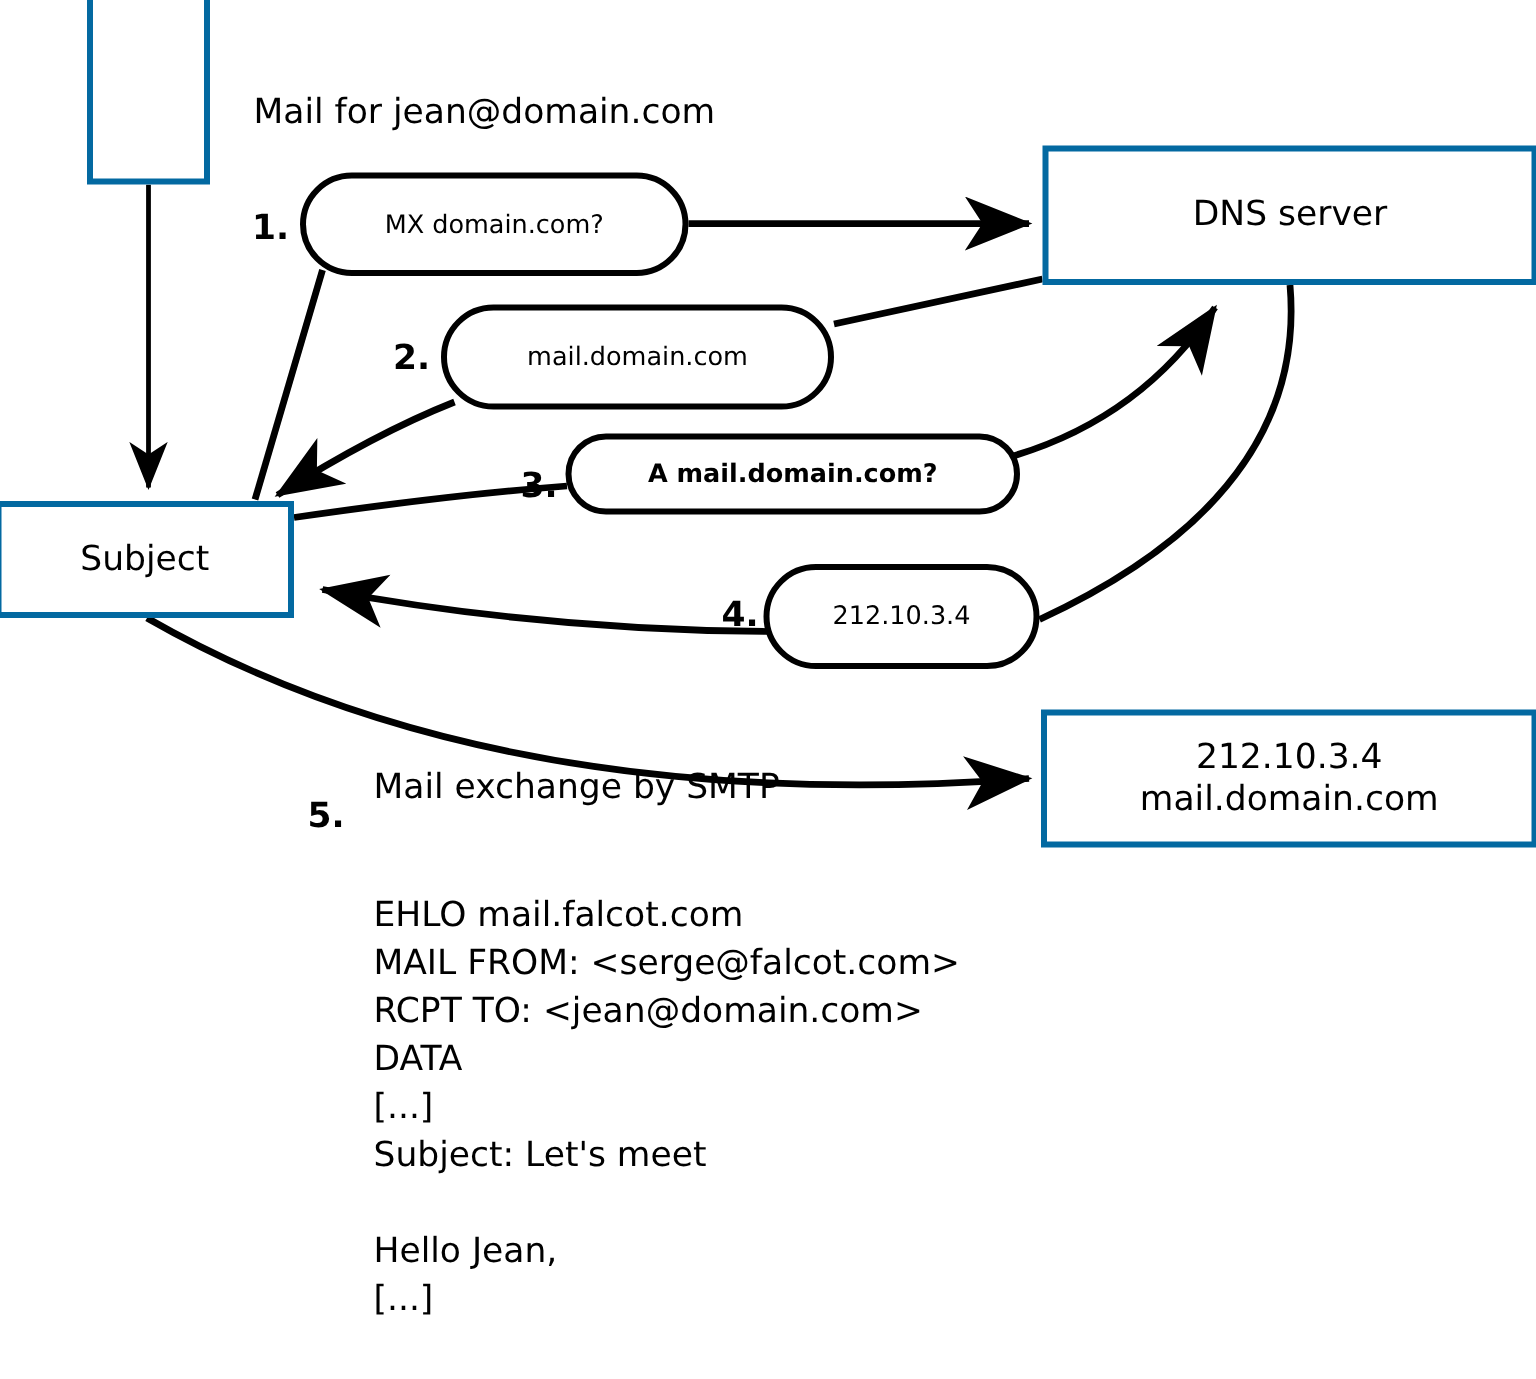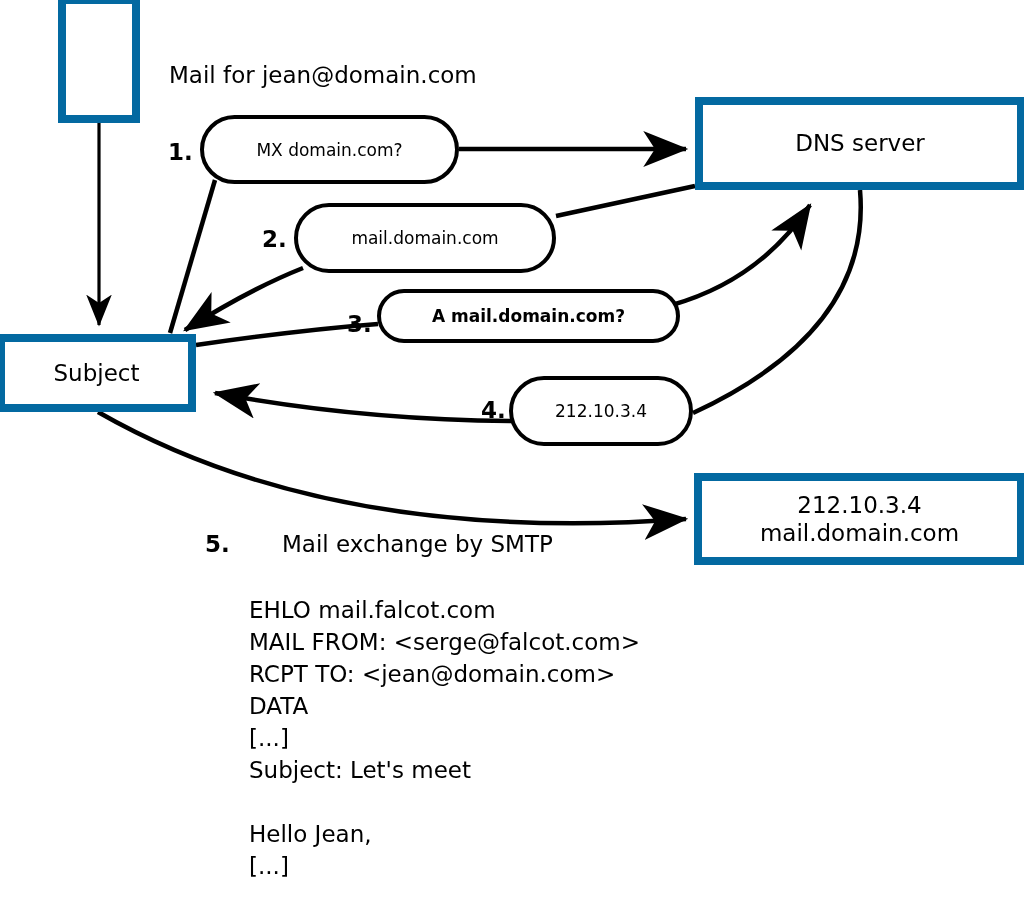"DNS server" .node-box { border: 8px solid #0369a1 -> 4px solid #0369a1 }
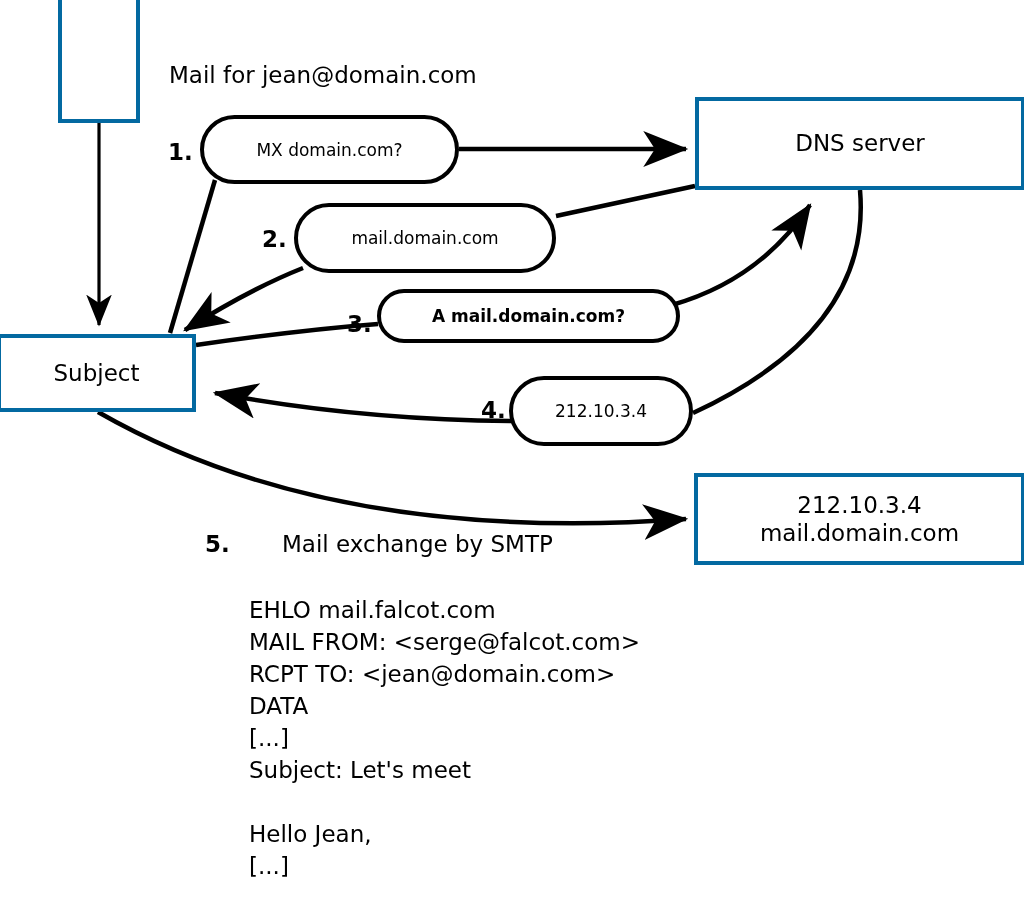"Mail exchange by SMTP" #label-step5-text { margin-left: 33px -> none; top: 531px -> 512px }
